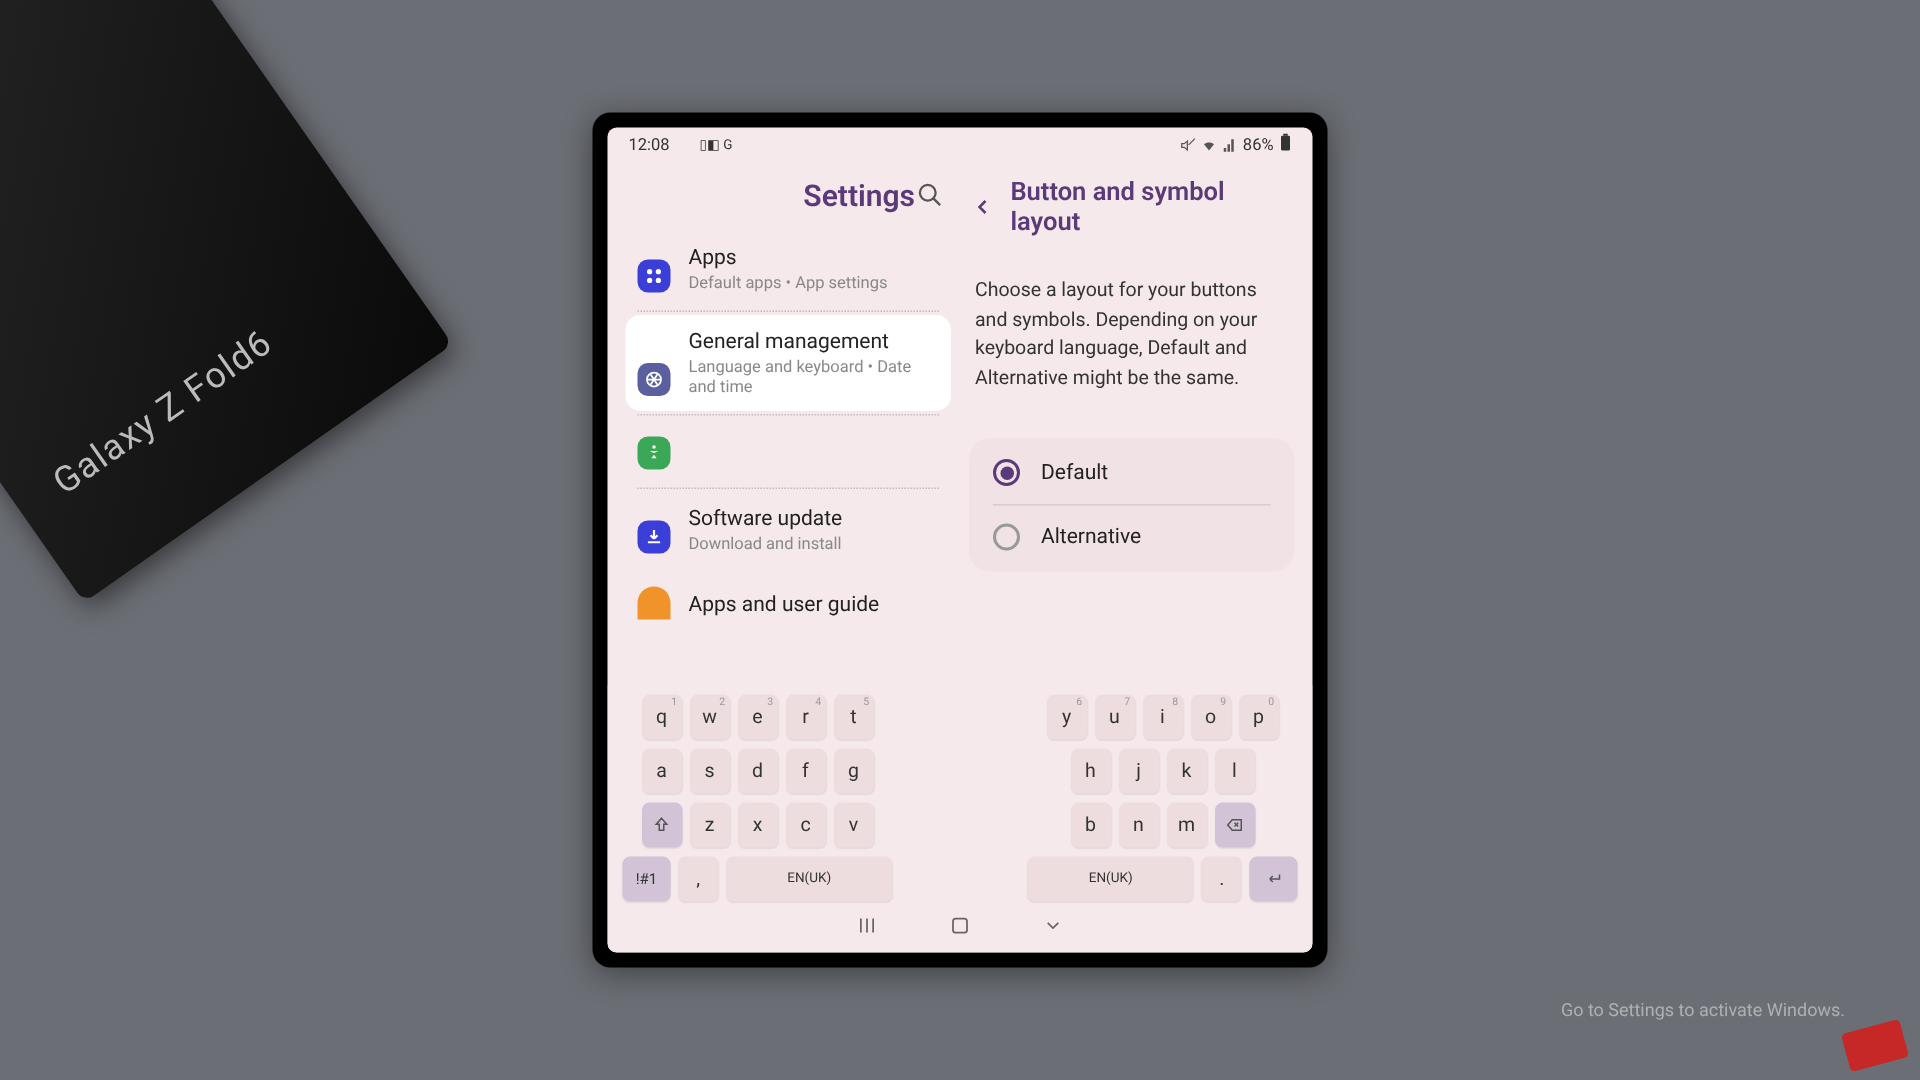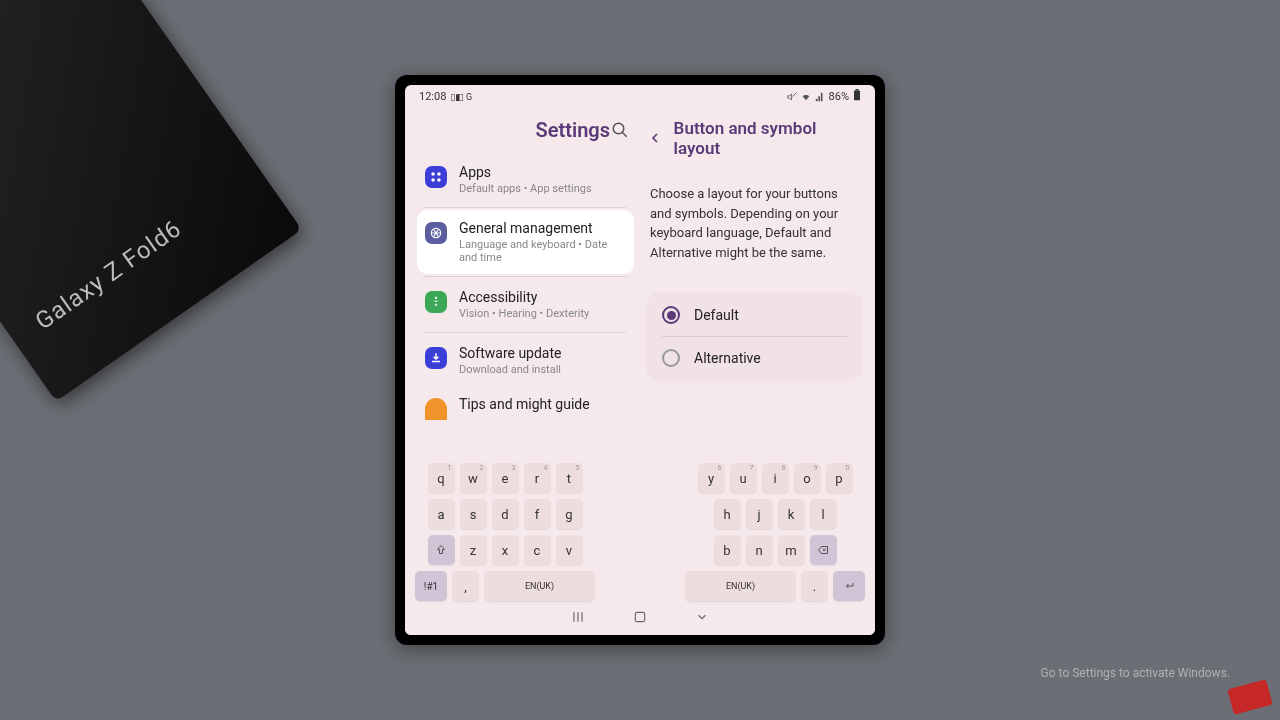"12:08" .status-left { gap: 4px -> 20px }
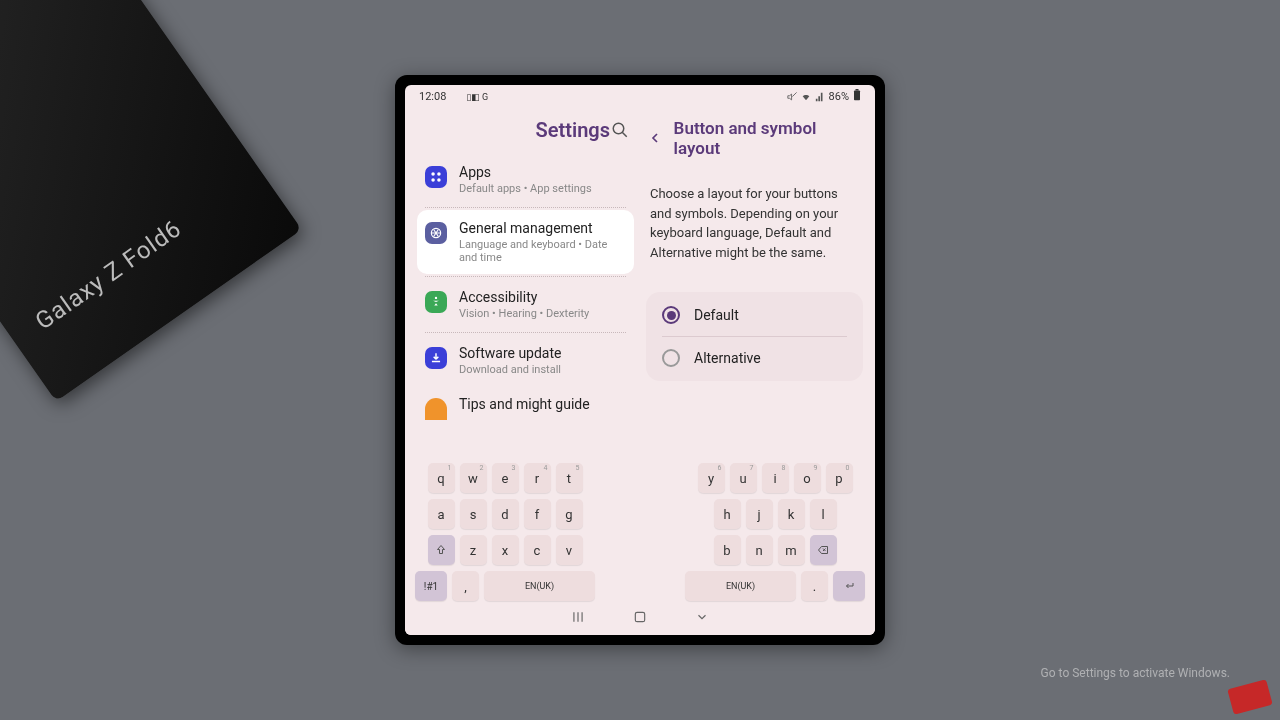"Apps" .list-item { align-items: flex-start -> flex-end }
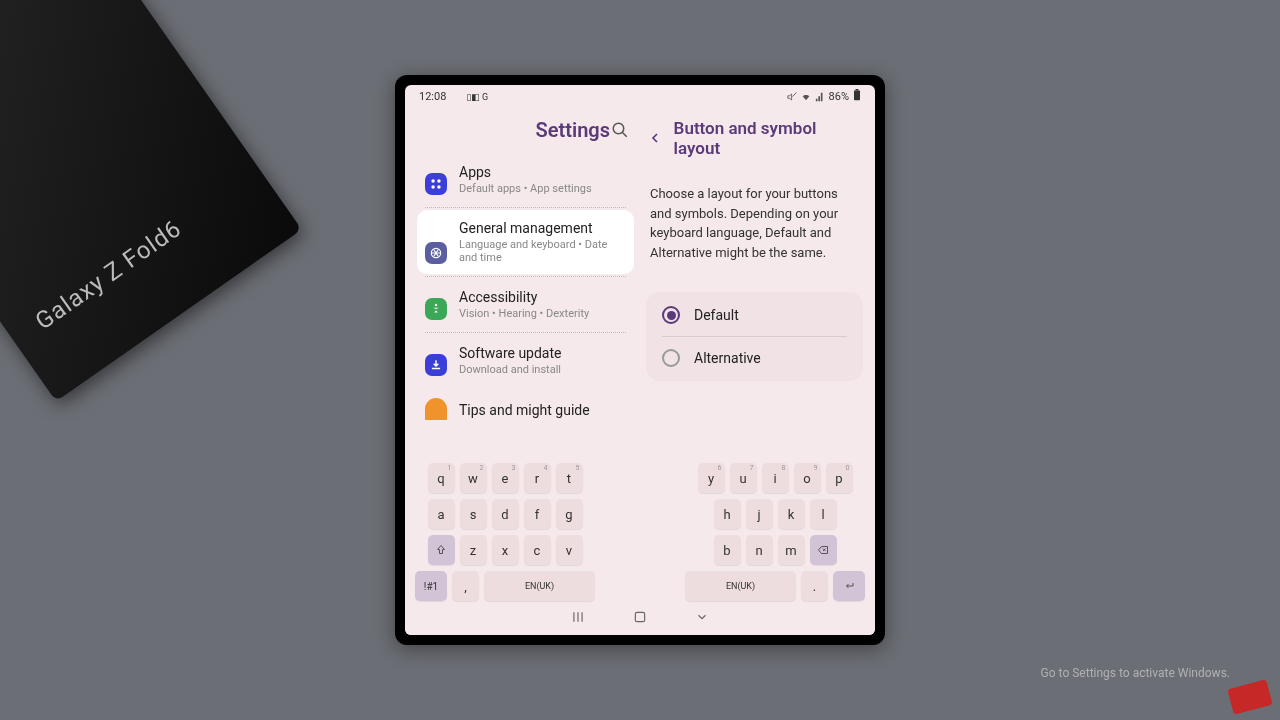"Accessibility" div.list-text { html: <div> <div>Accessibility</div> <div>Vision • Hearing • Dexterity</div> </div> -> none }
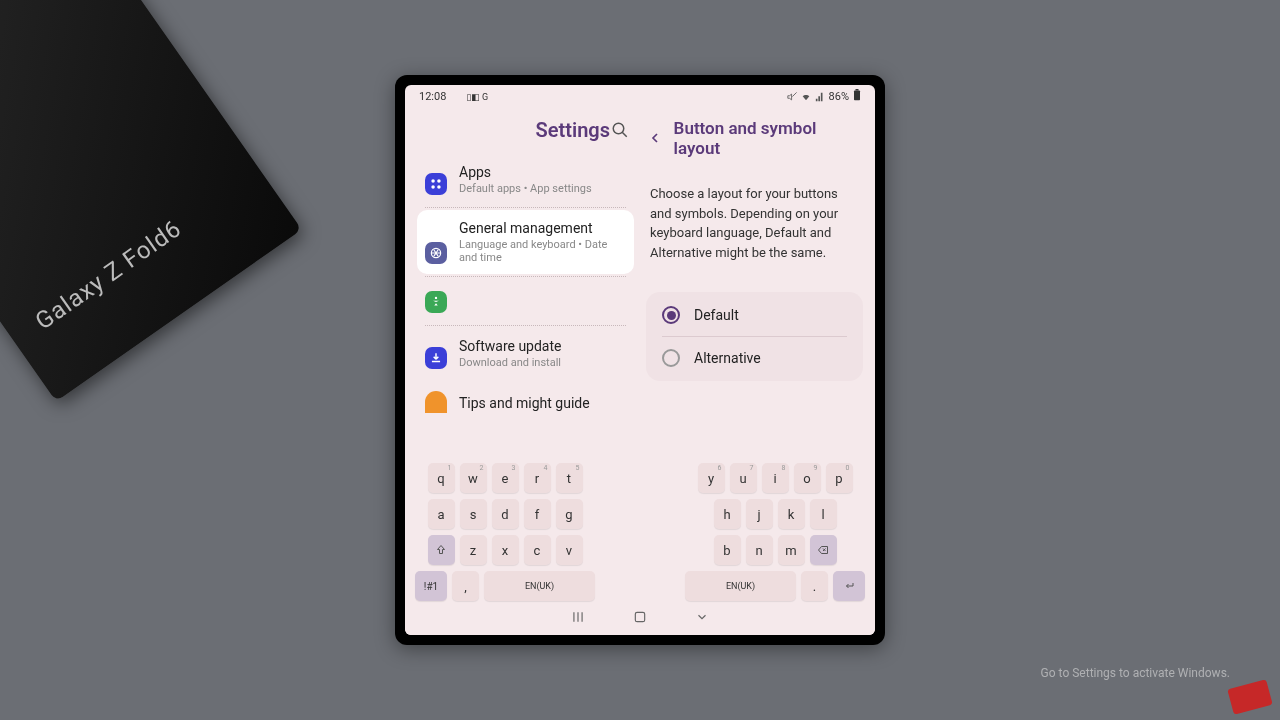"Tips and might guide" div.list-title { text: Tips and might -> Apps and user }
